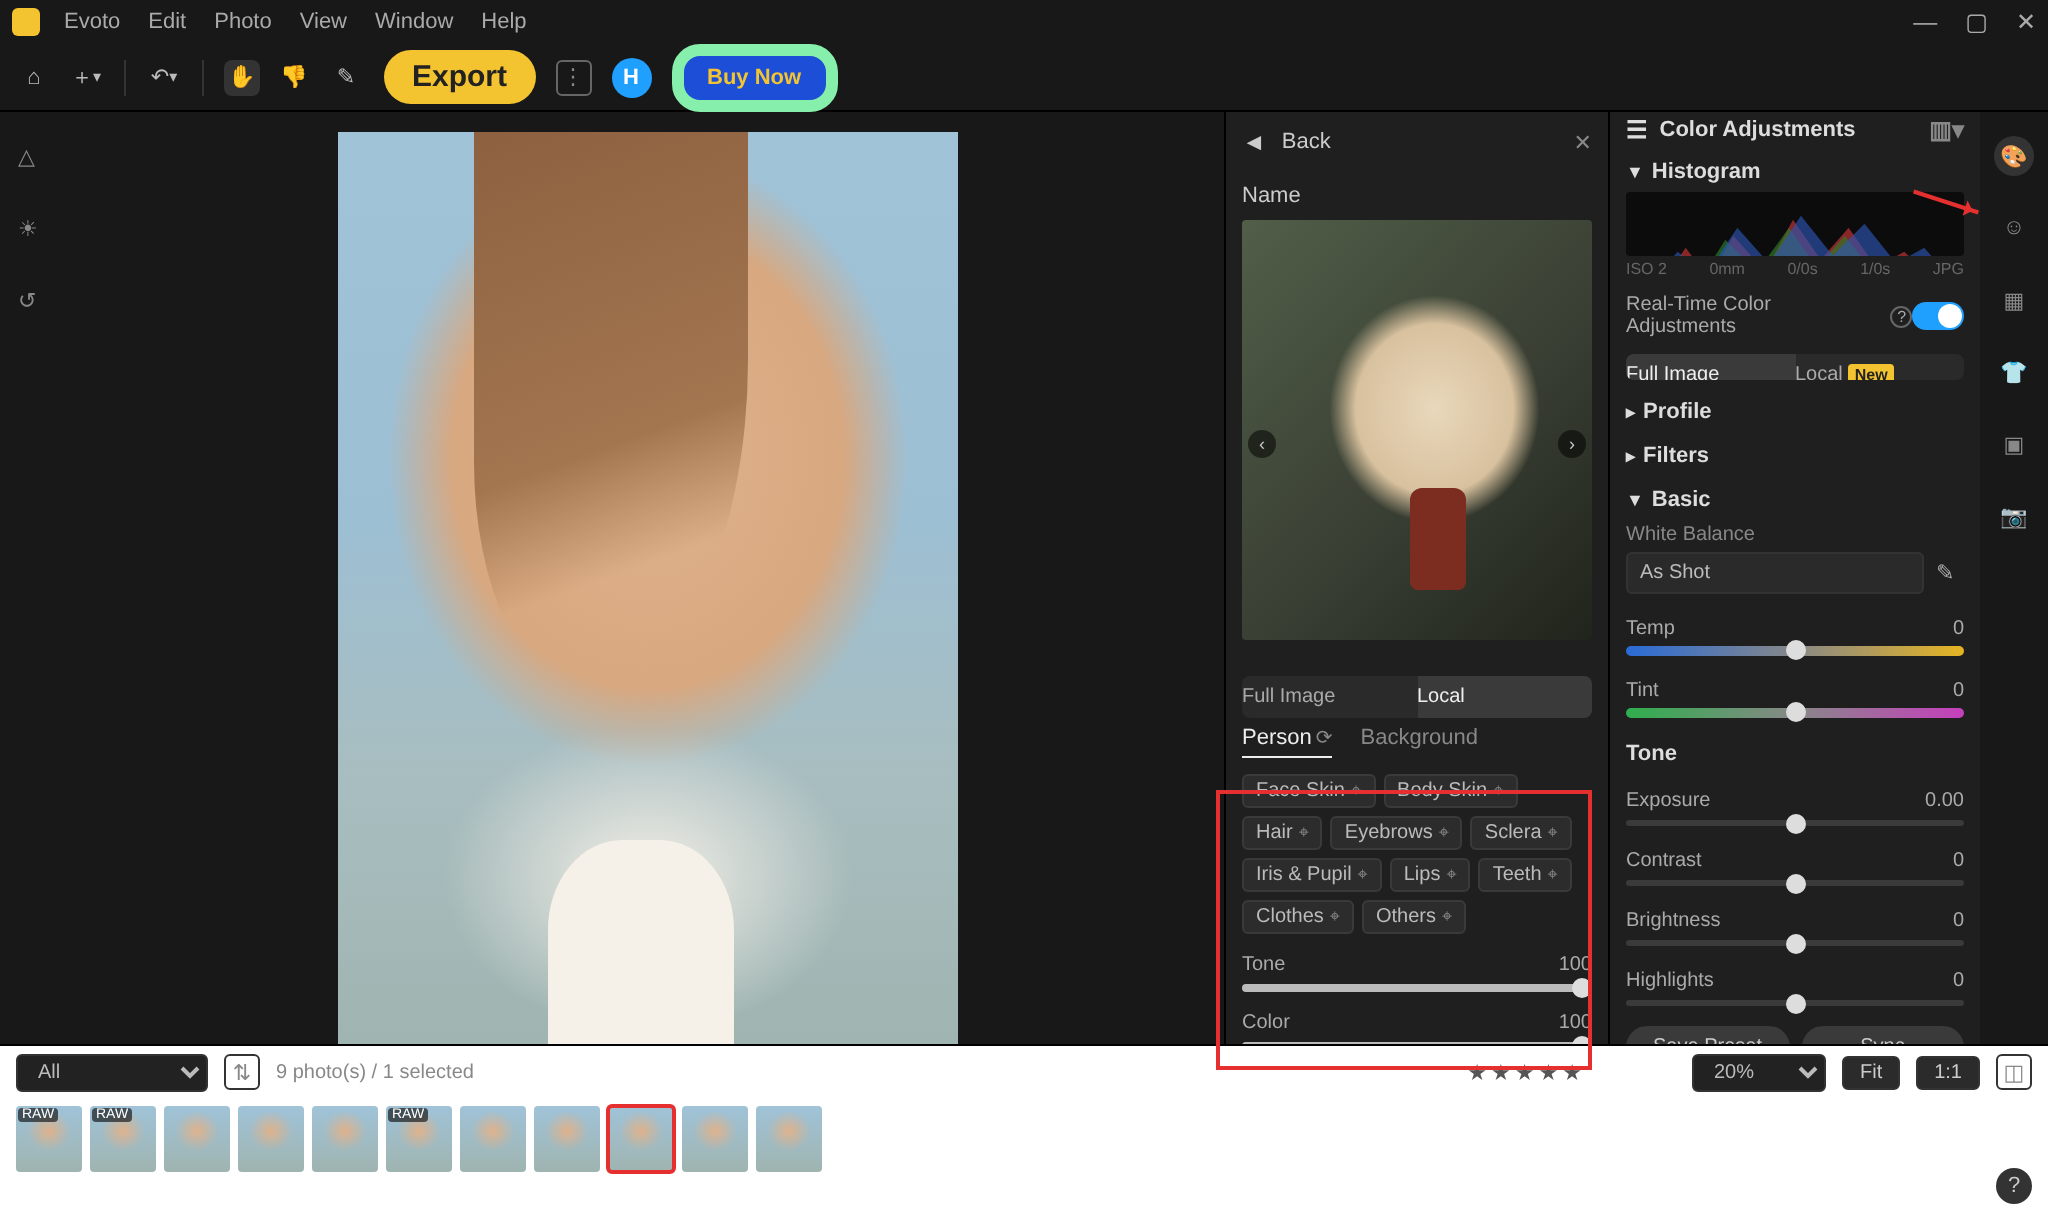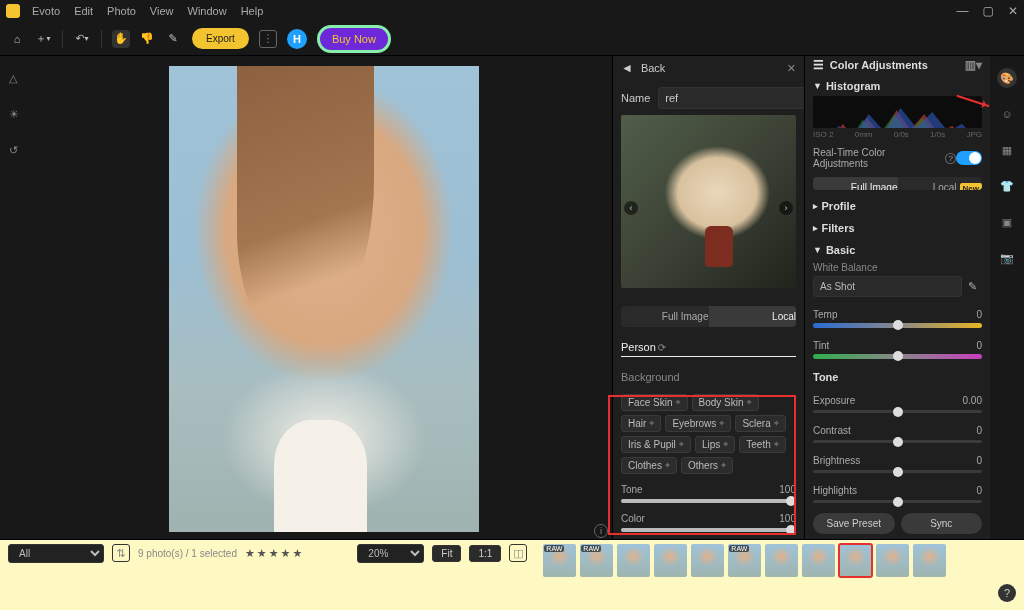"Export" .export-btn { font-size: 10px -> 15px; font-weight: 400 -> 700 }
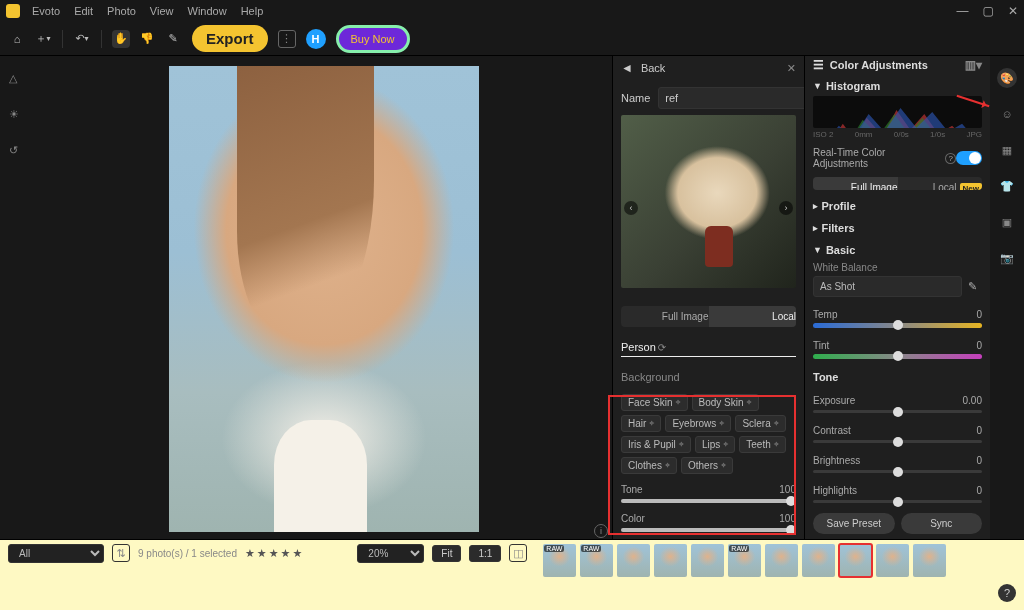"Buy Now" .buy-btn { background: #6d28d9 -> #1d4ed8; border: 3px solid #86efac -> 6px solid #86efac; font-weight: none -> bold }
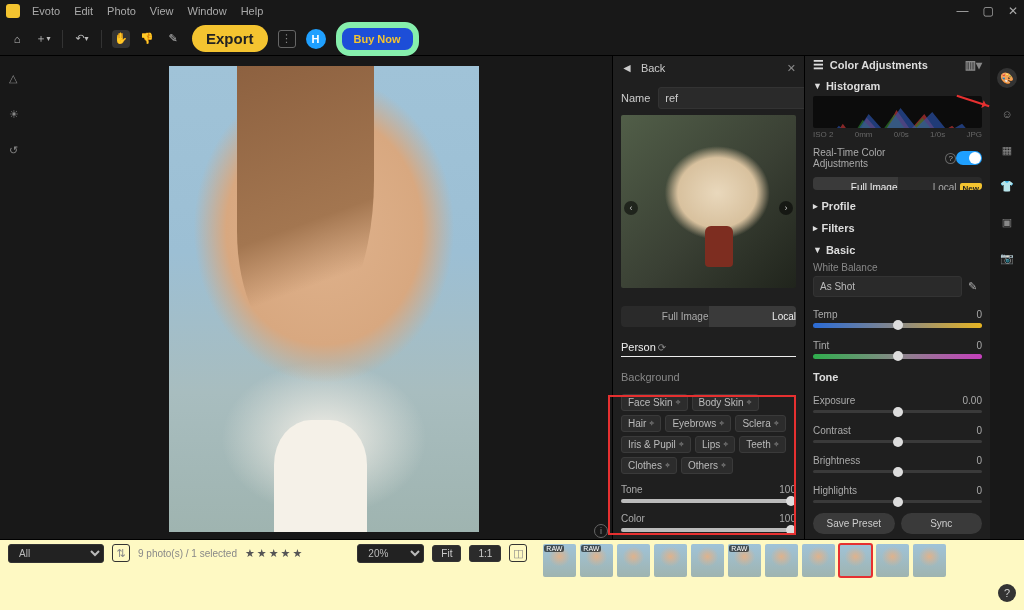"ref" input { html: <input> -> none }
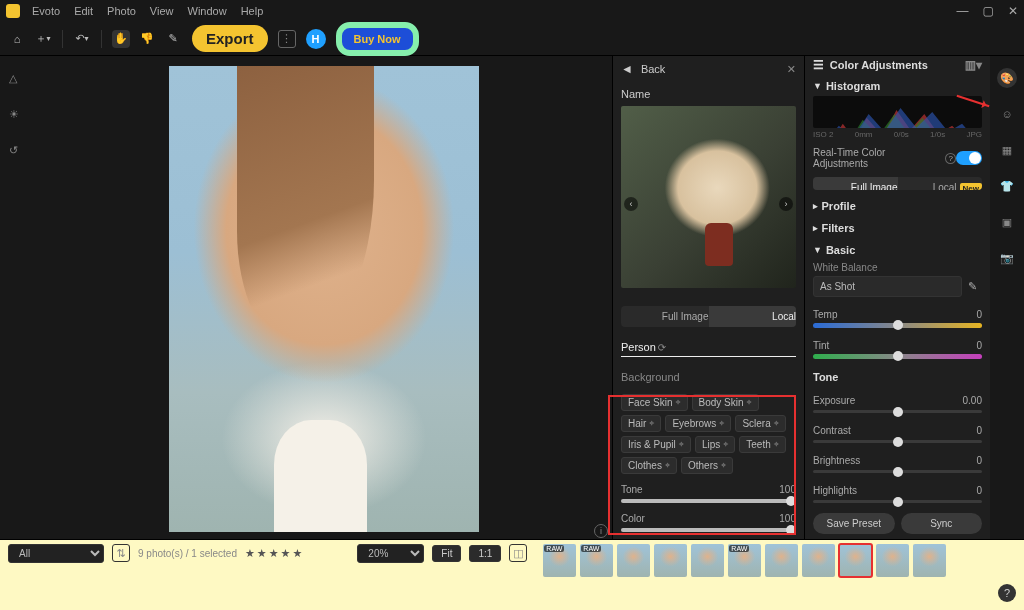"Full Image" .seg div { text-align: right -> left }
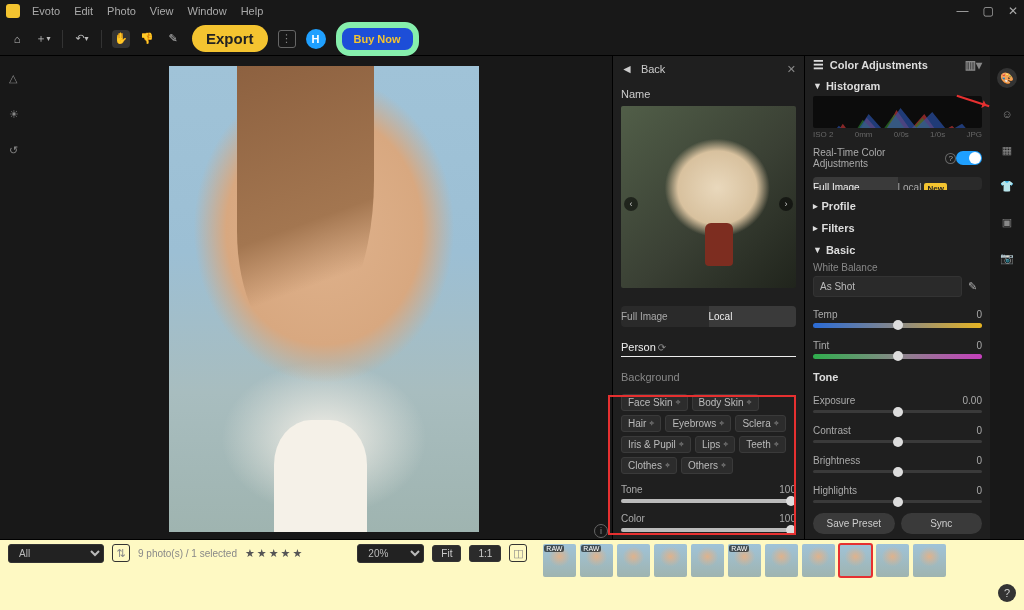"Person ⟳" .tabs { flex-direction: column -> none; margin-top: 14px -> 4px }
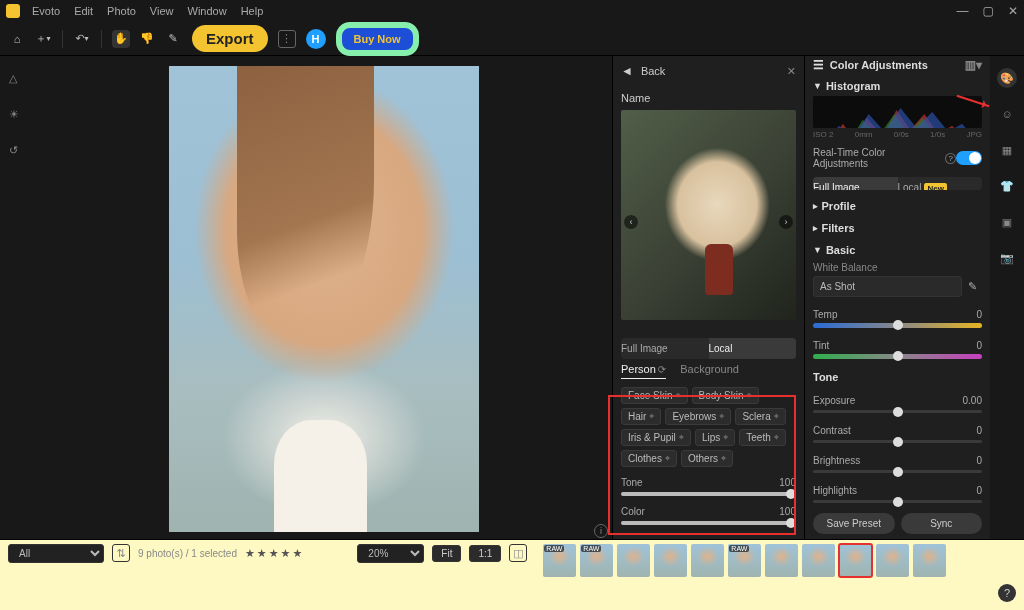"All" .bottombar { background: #fef9c3 -> #ffffff; flex-direction: row -> column; height: 71px -> 88px }
